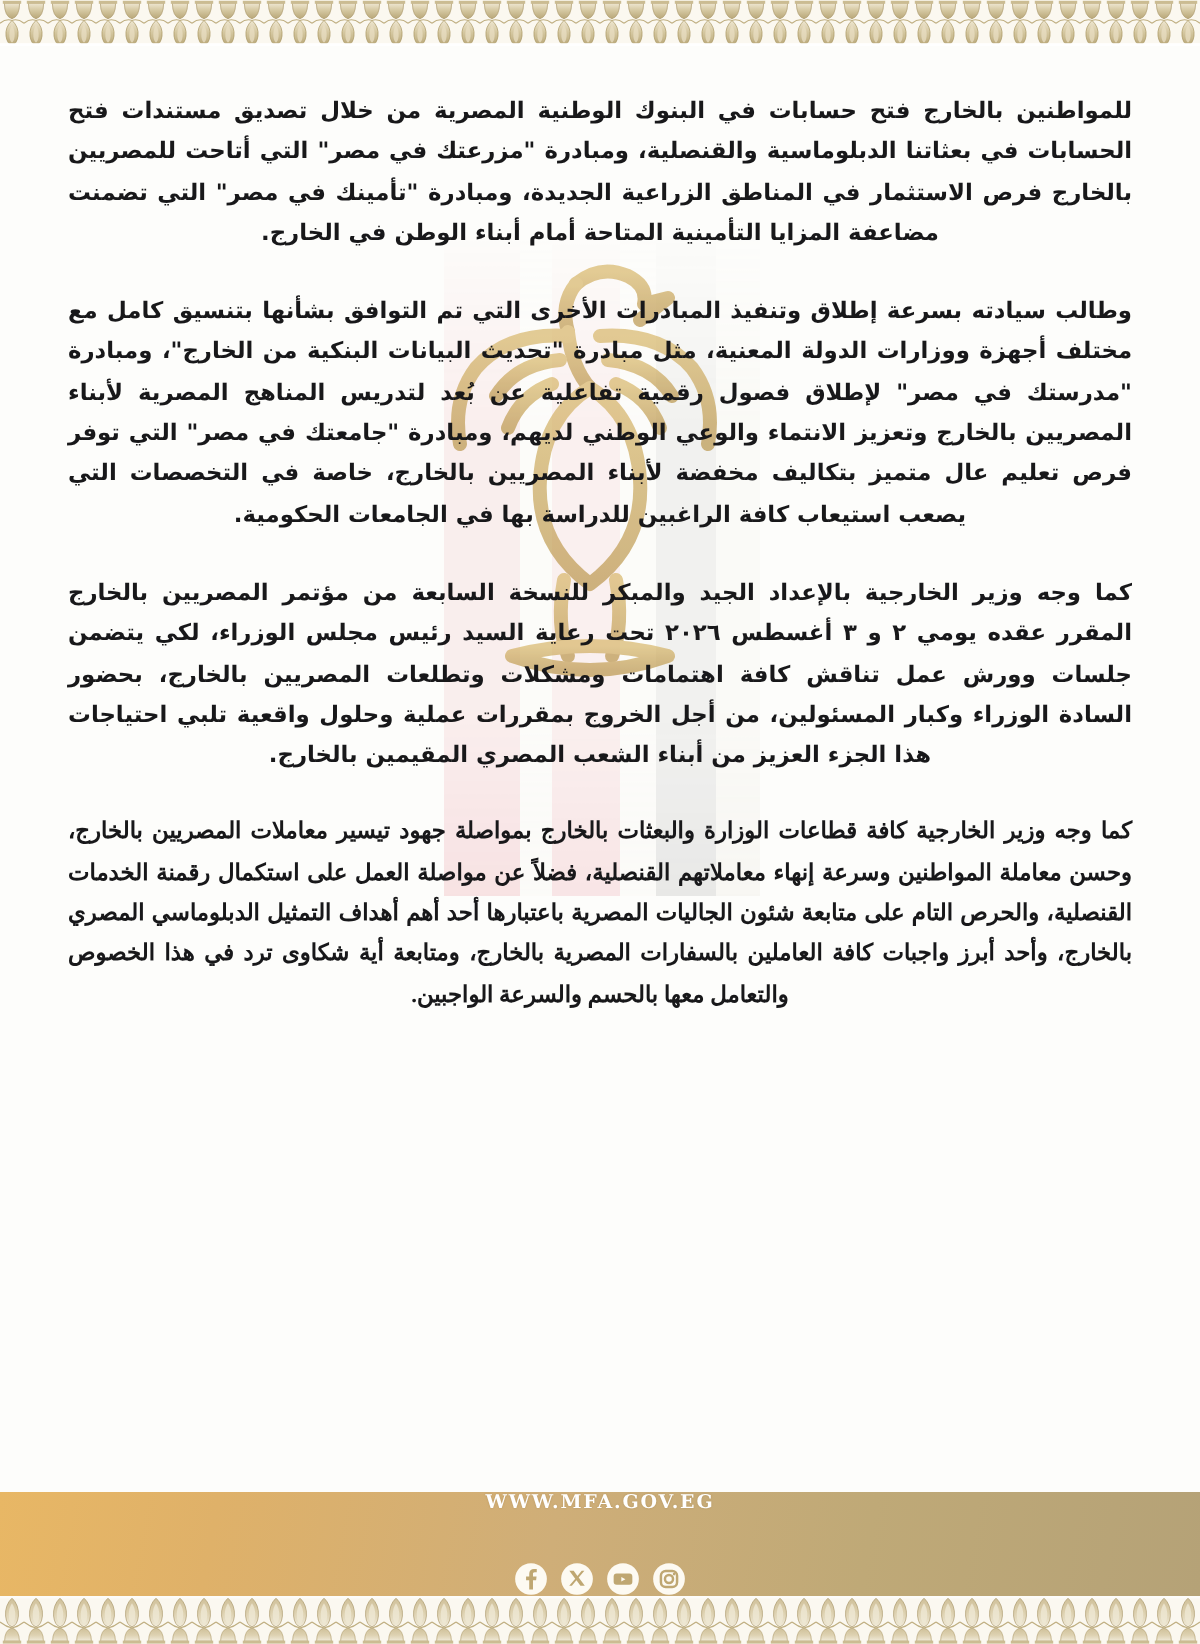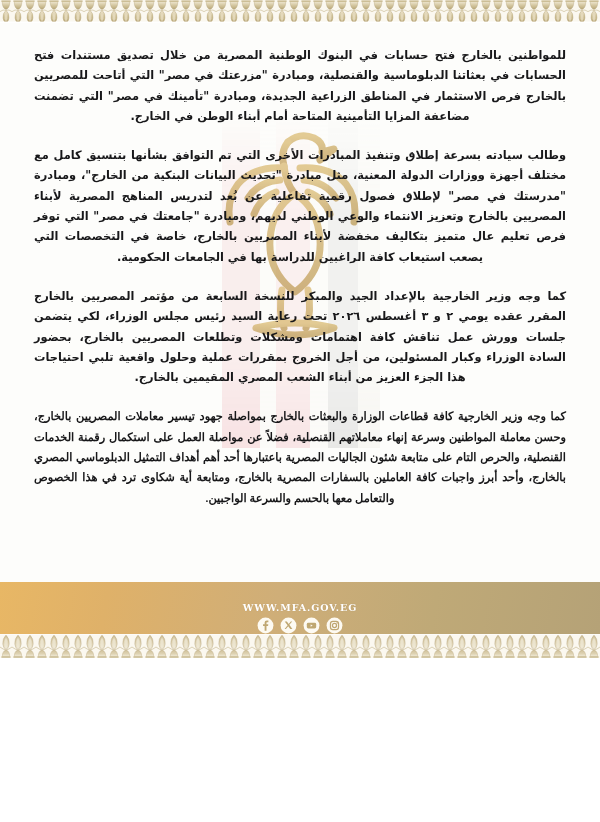"للمواطنين بالخارج فتح حسابات في" .page { height: 658px -> 822px }
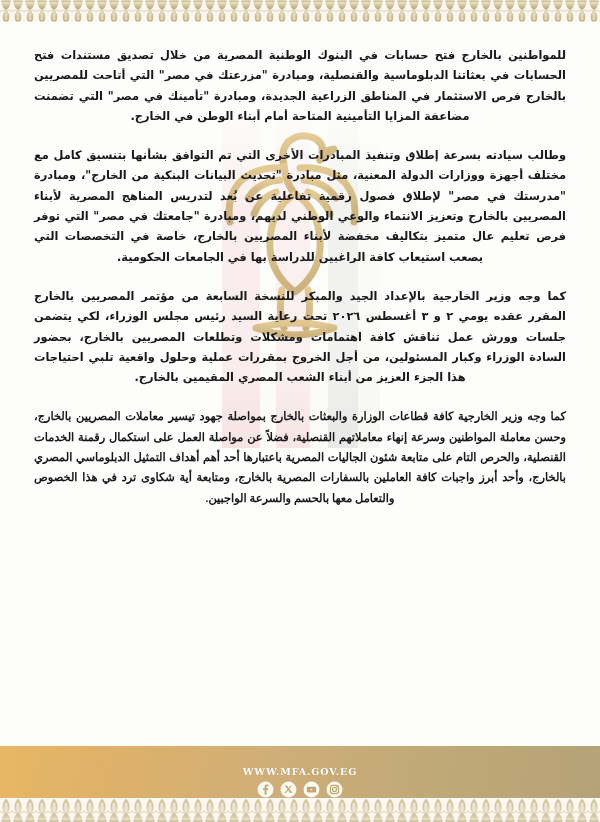"WWW.MFA.GOV.EG" .footer { justify-content: flex-end -> space-between }
